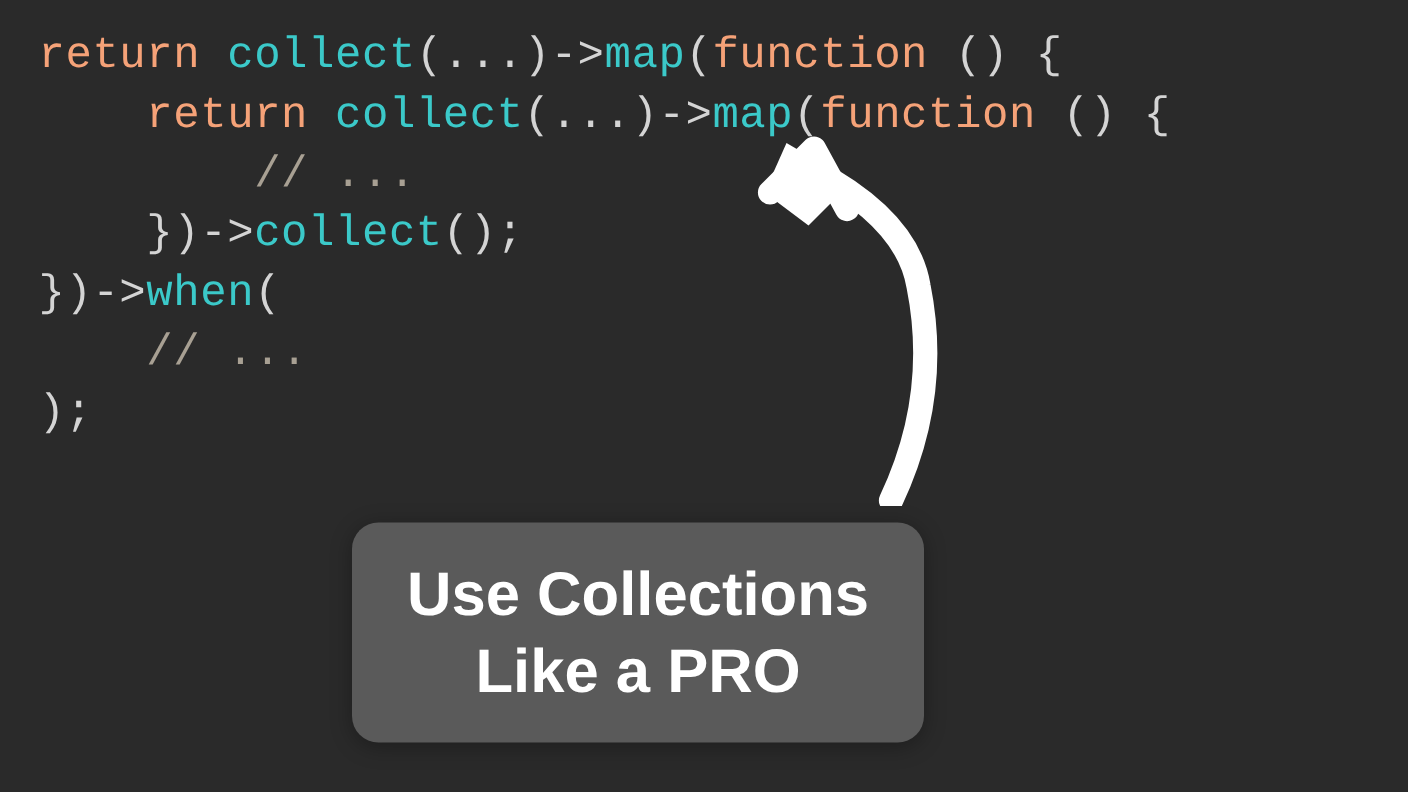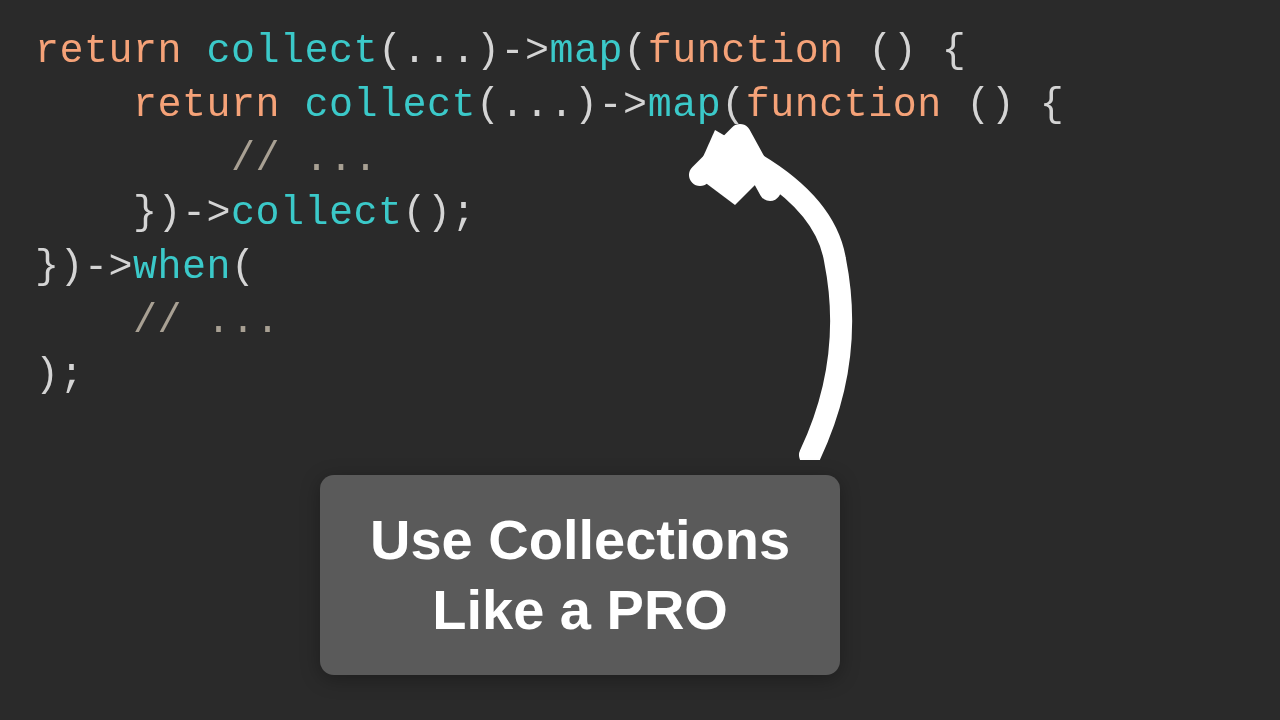"Use Collections" .callout-box { border-radius: 14px -> 24px }
